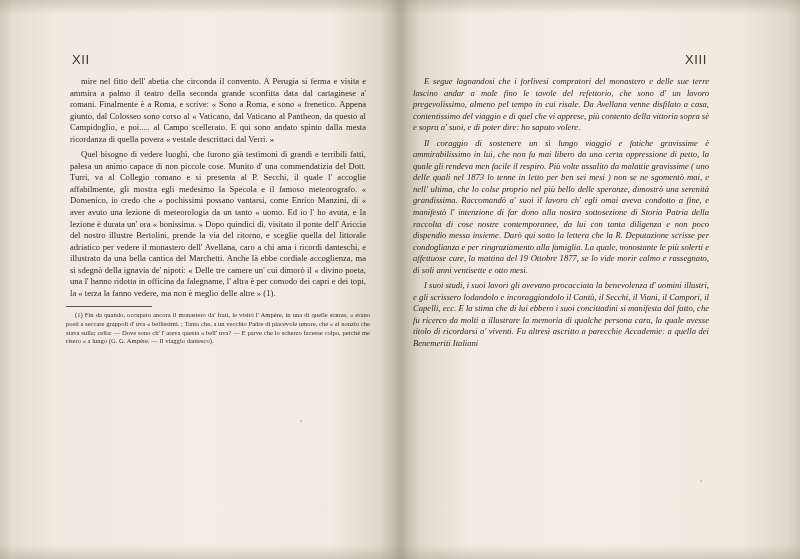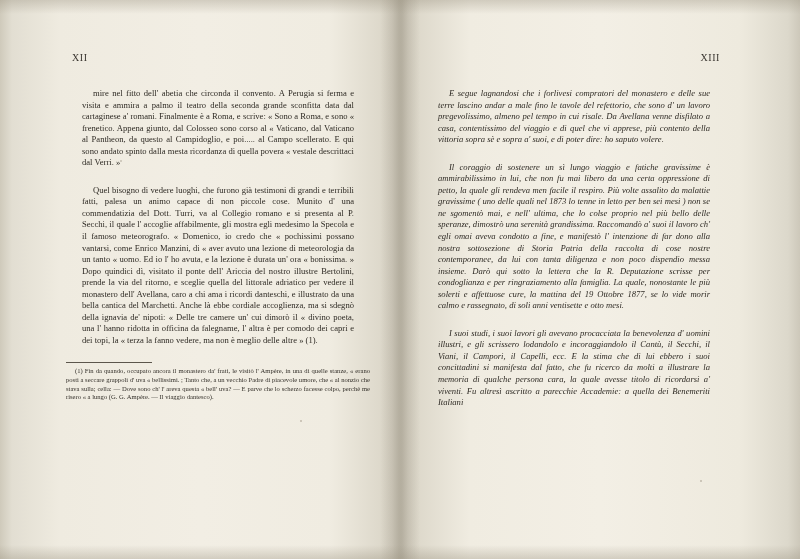"XII" .folio { font-family: Liberation Serif, serif -> Liberation Sans, sans-serif; font-size: 10px -> 13px }
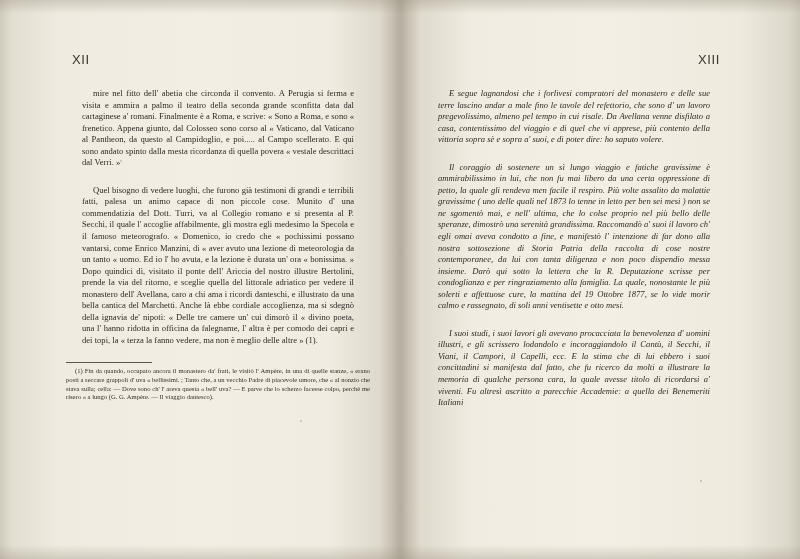"XIII" .page-right { left: 392px -> 379px }
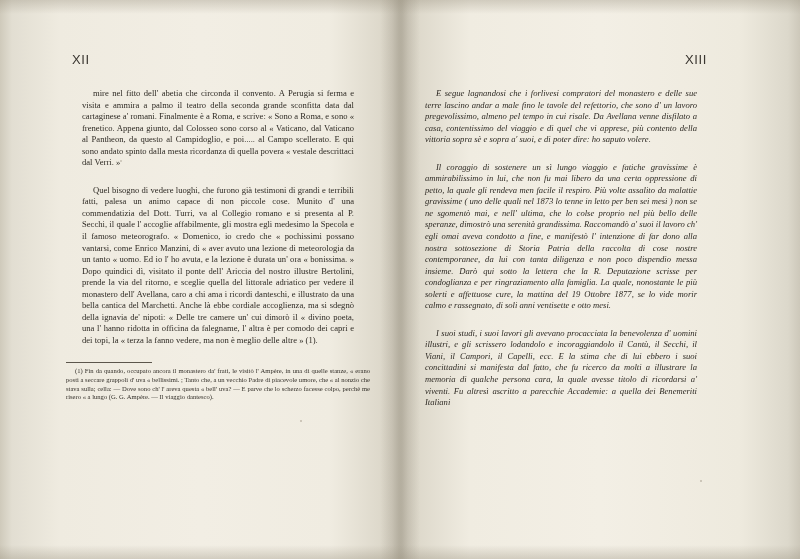"mire nel fitto dell' abetia" .col p { margin: 16px -> 4px }
